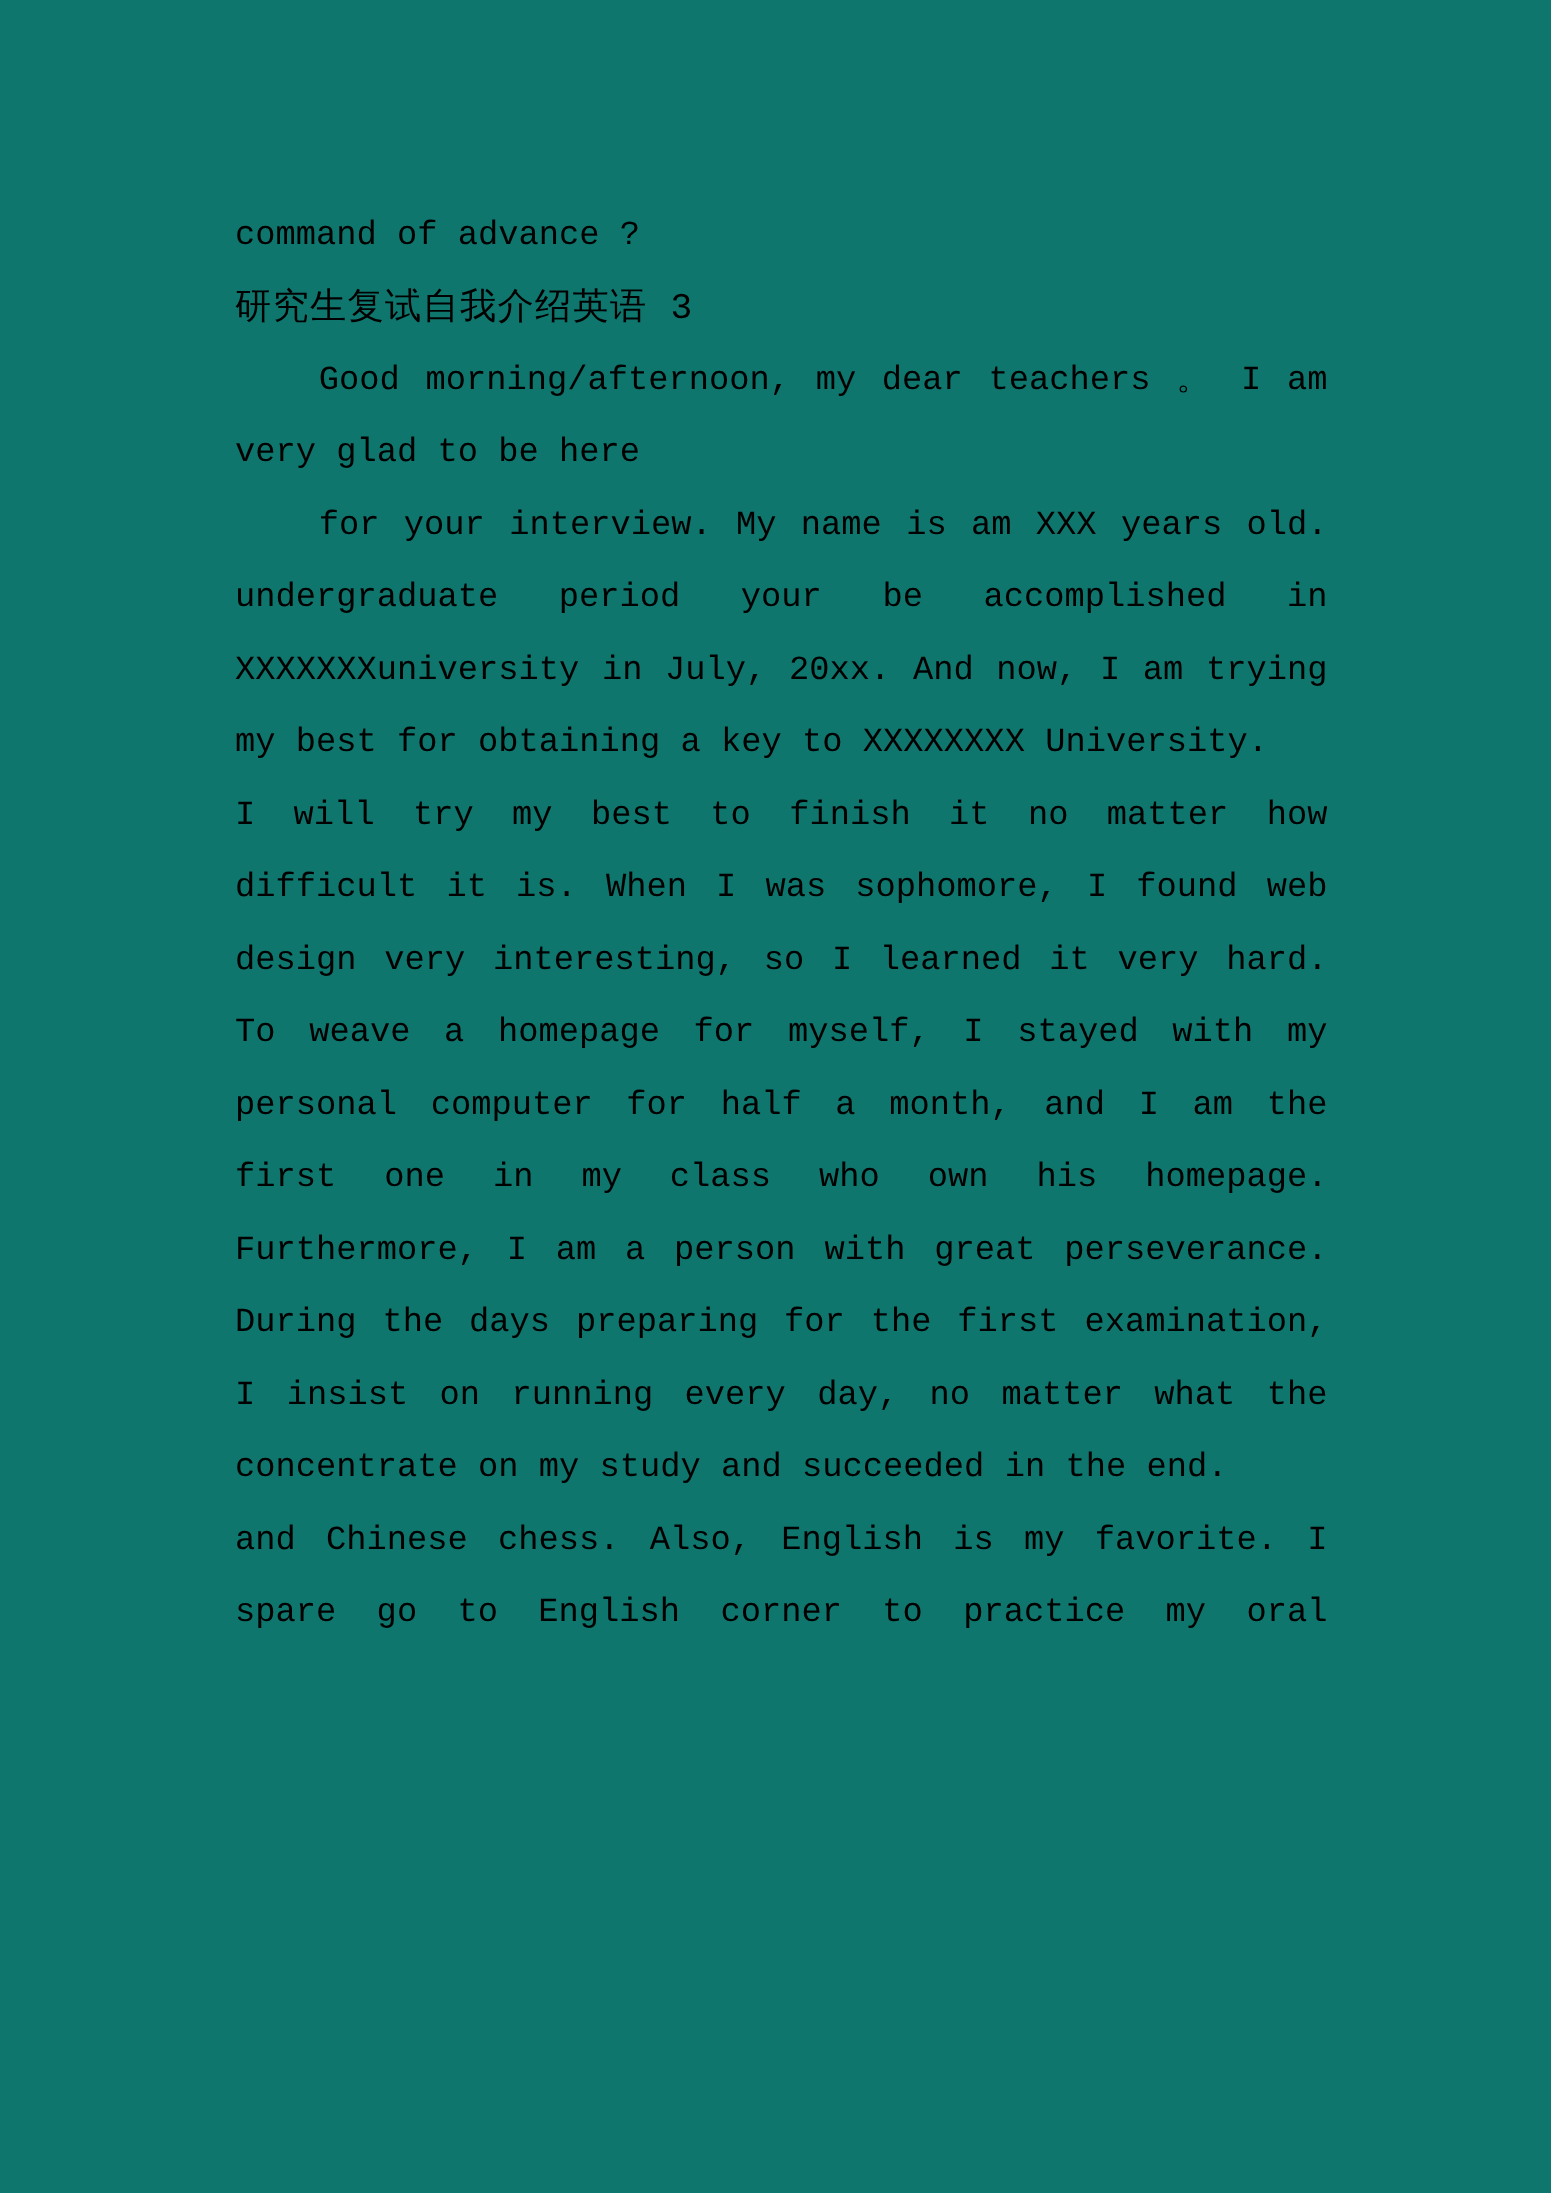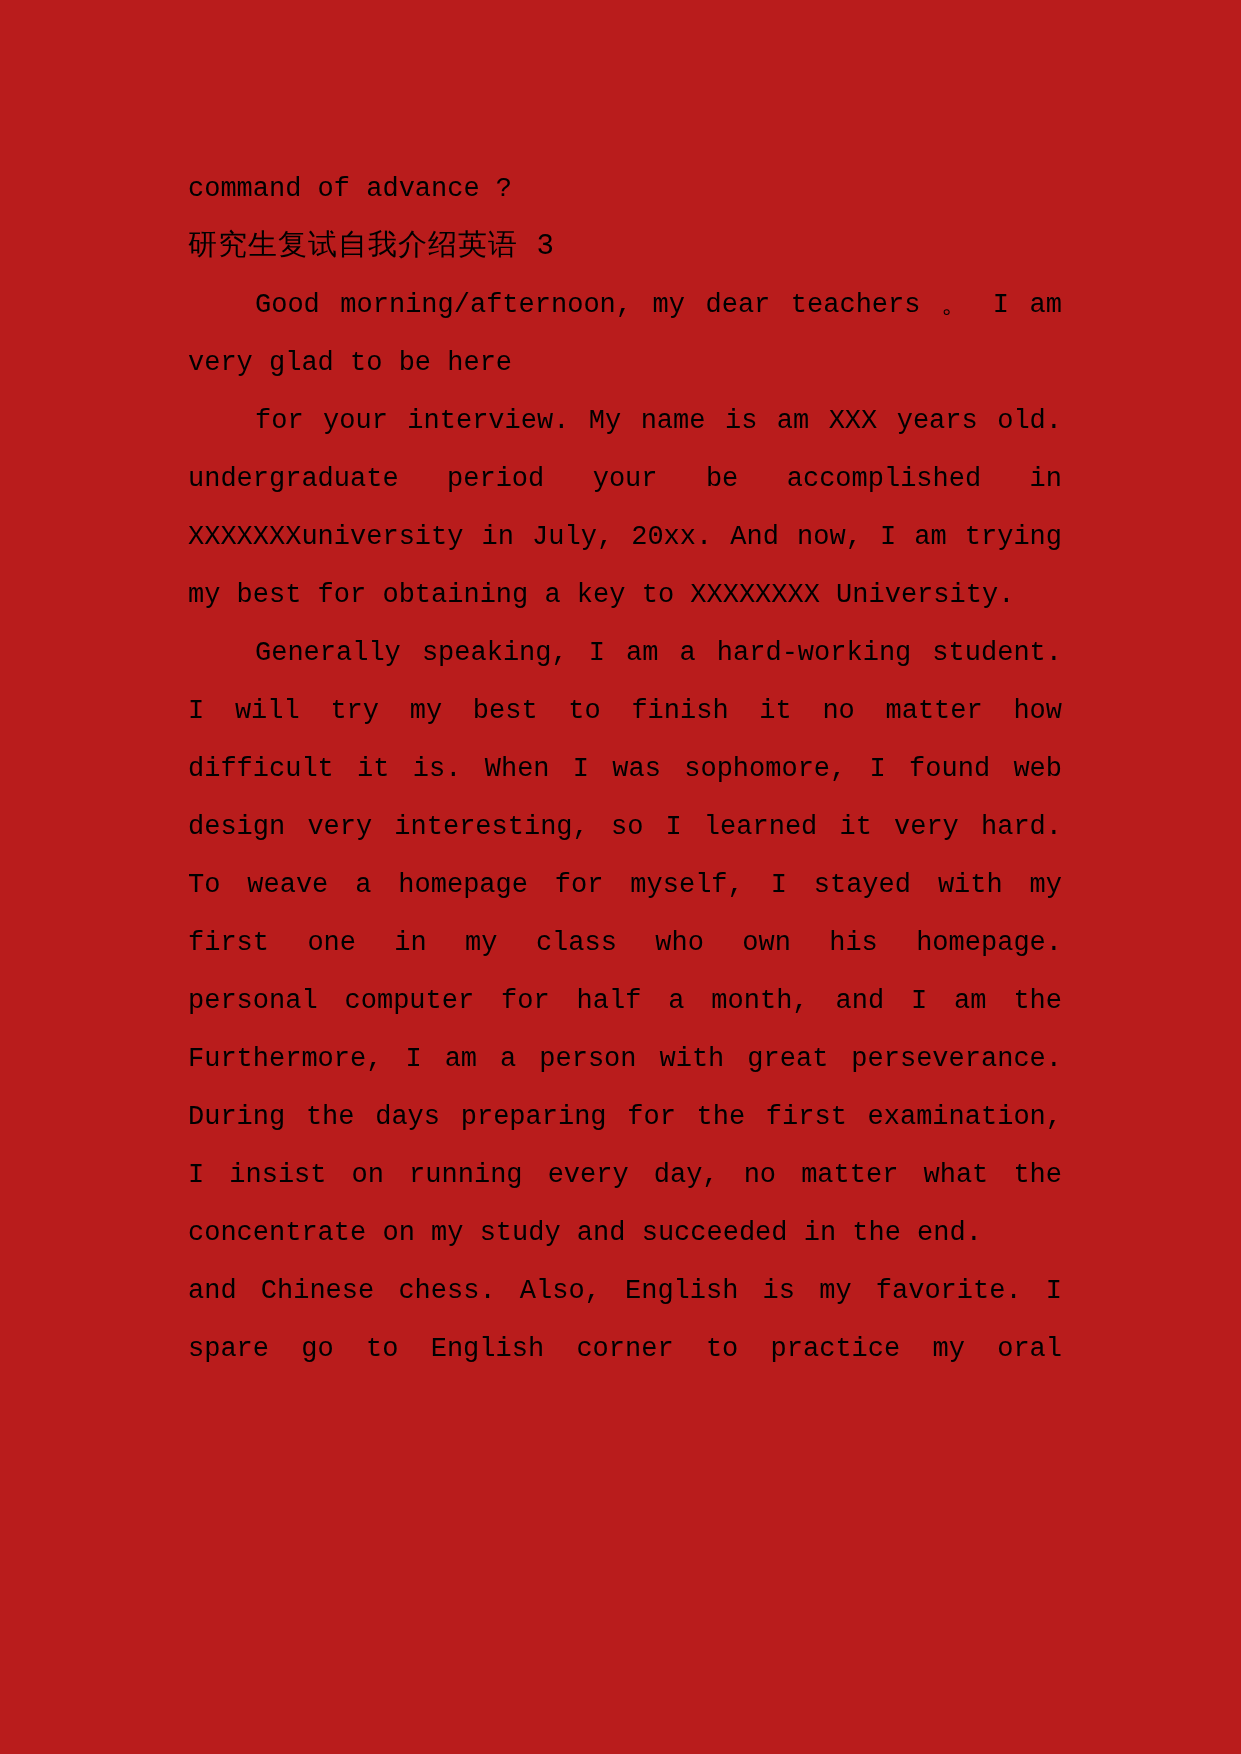"command of advance ?" .page { background: #b91c1c -> #0f766e }
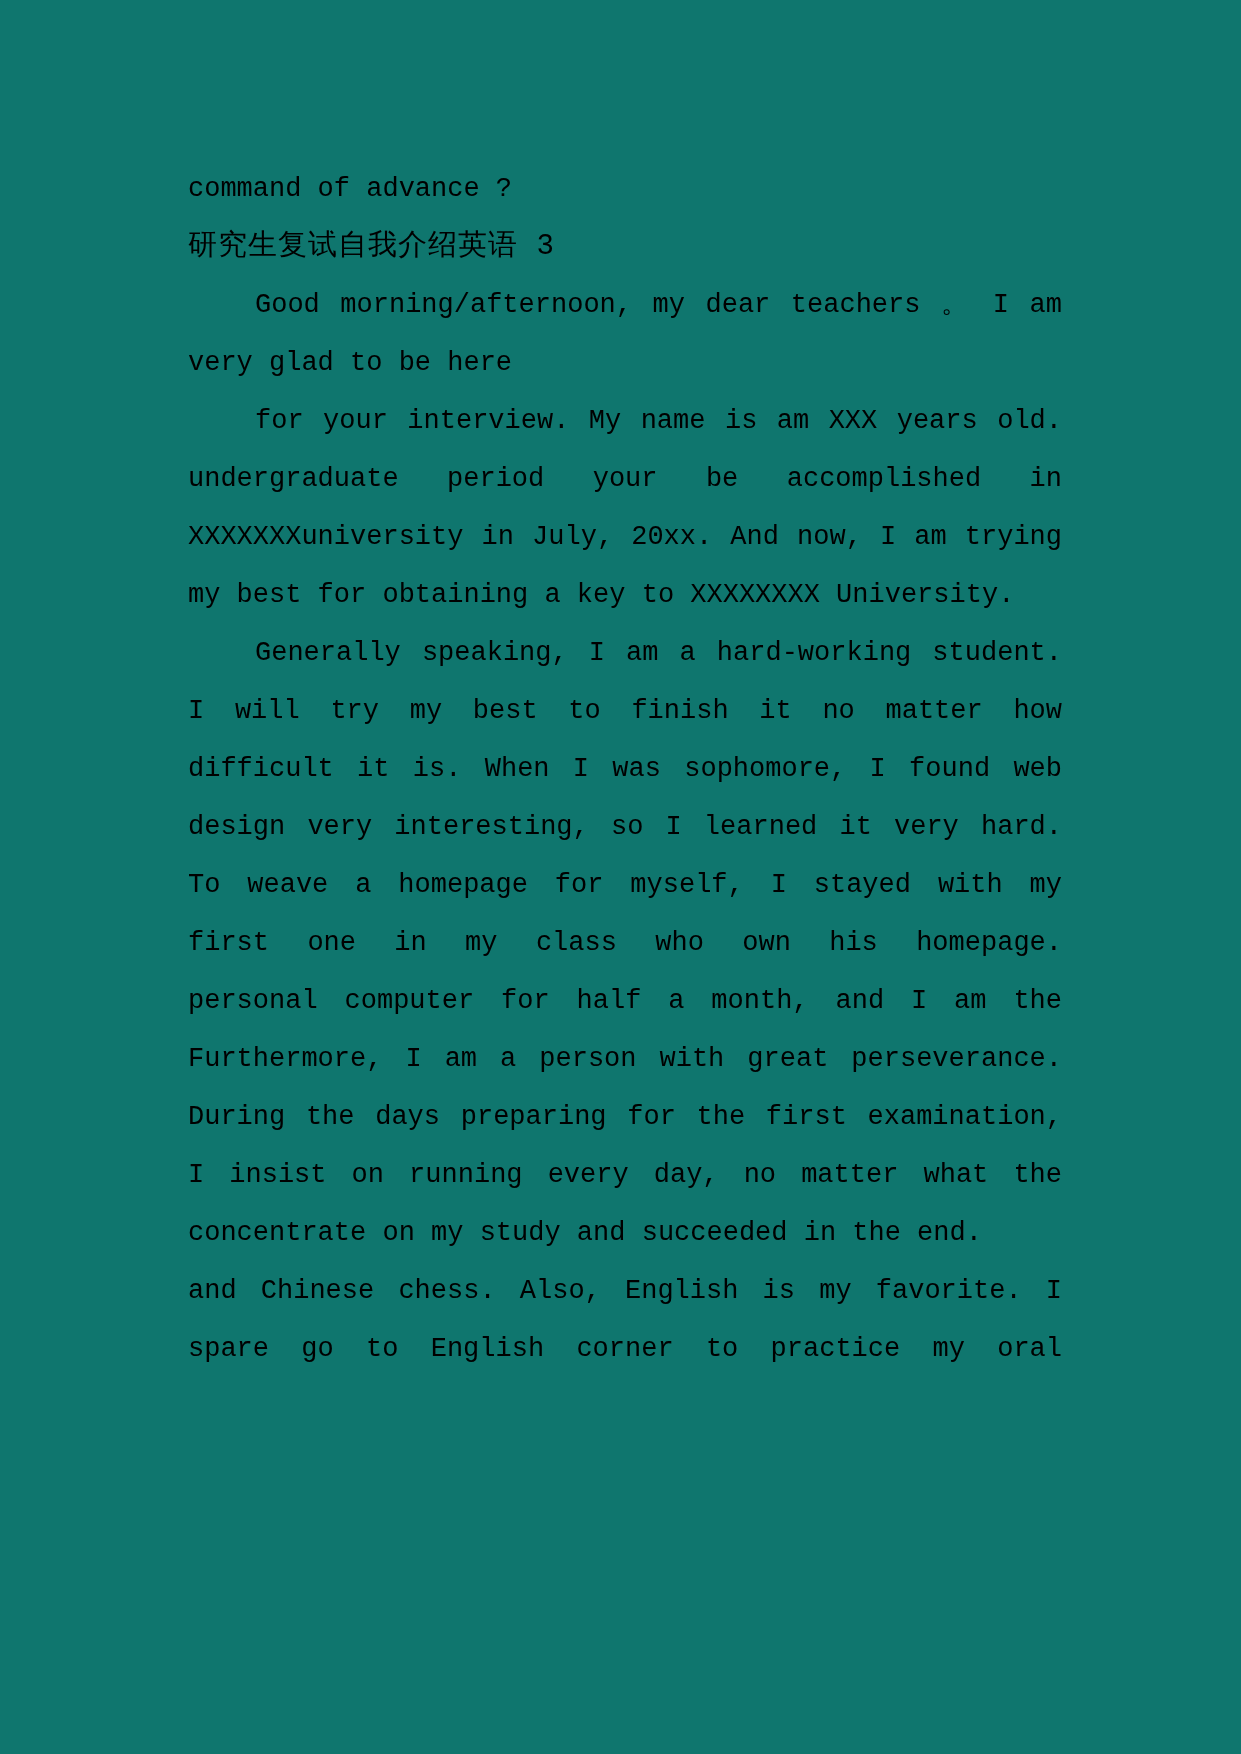"Generally speaking, I am a" div.ln { html: <div>Generally speaking, I am a hard-working student.</div> -> none }
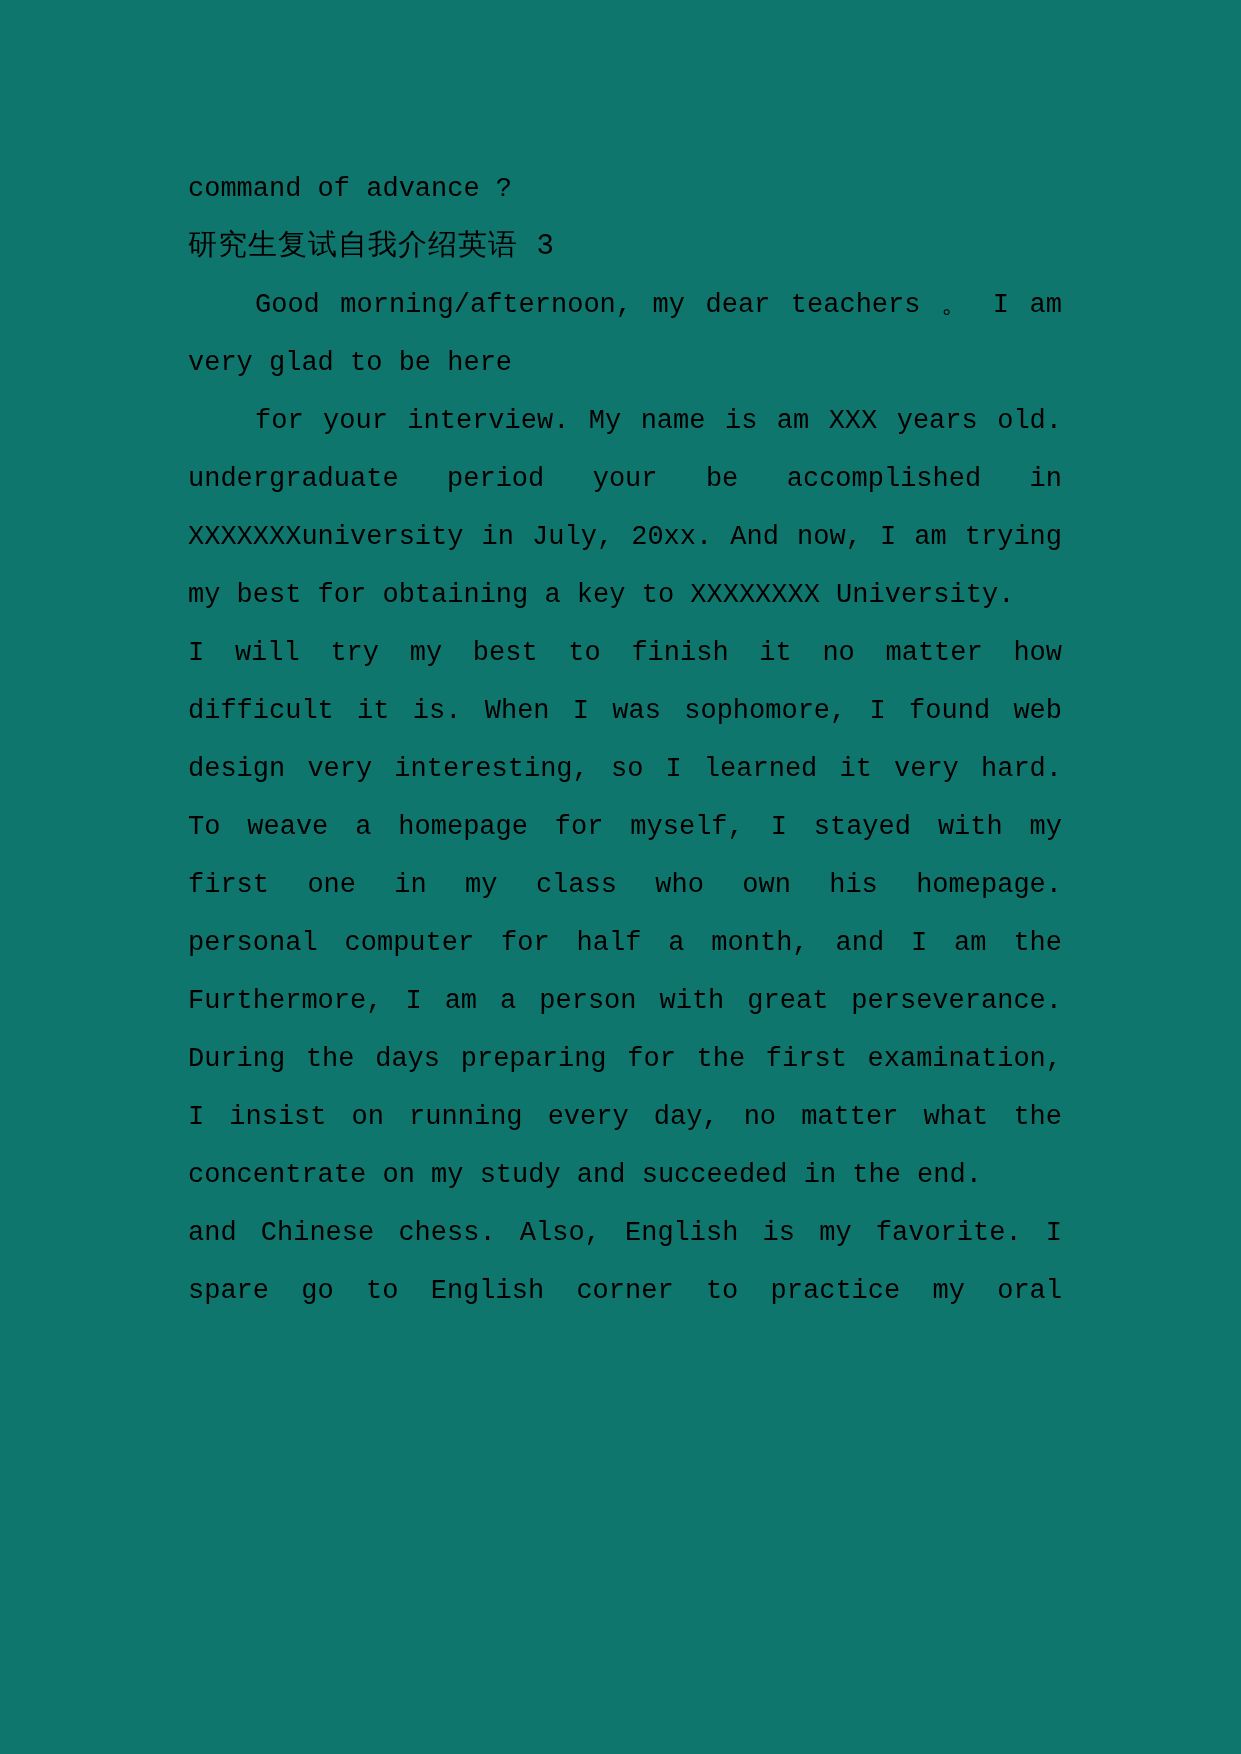"first one in my class" div.ln { order: before "personal computer for half a" -> after "personal computer for half a" }
